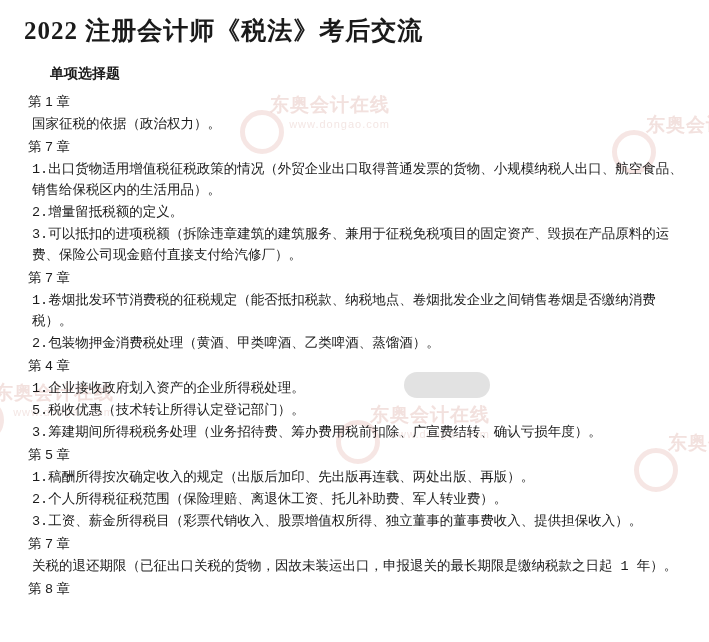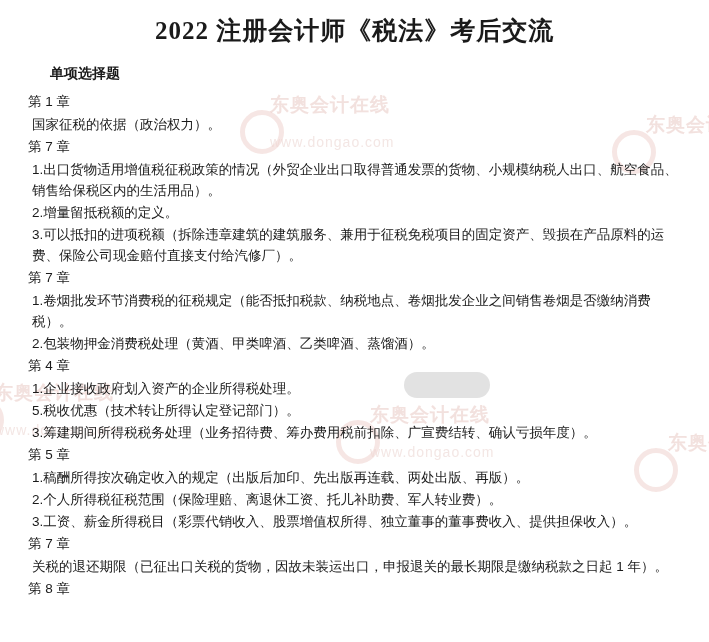"2022 注册会计师《税法》考后交流" h1.doc-title { text-align: center -> none }
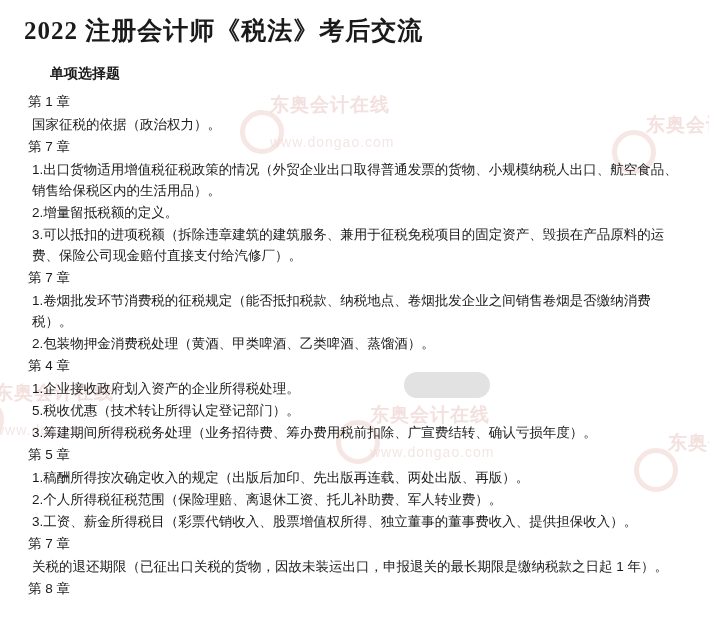"东奥会计在线" .wm { text-align: none -> right }
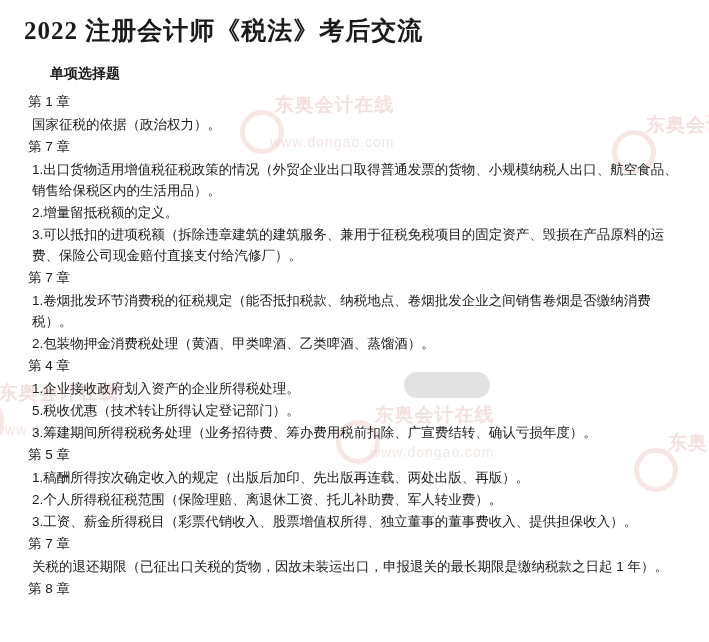"国家征税的依据（政治权力）。" .item { font-family: Liberation Sans, sans-serif -> Liberation Mono, monospace }
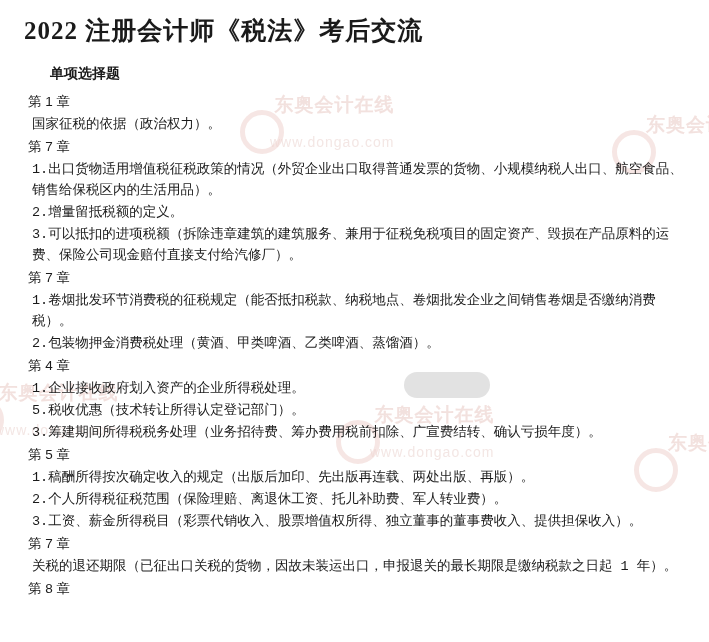"www.dongao.com" .wm .wm-sub { font-size: 14px -> 11px; margin-top: 16px -> 0 }
